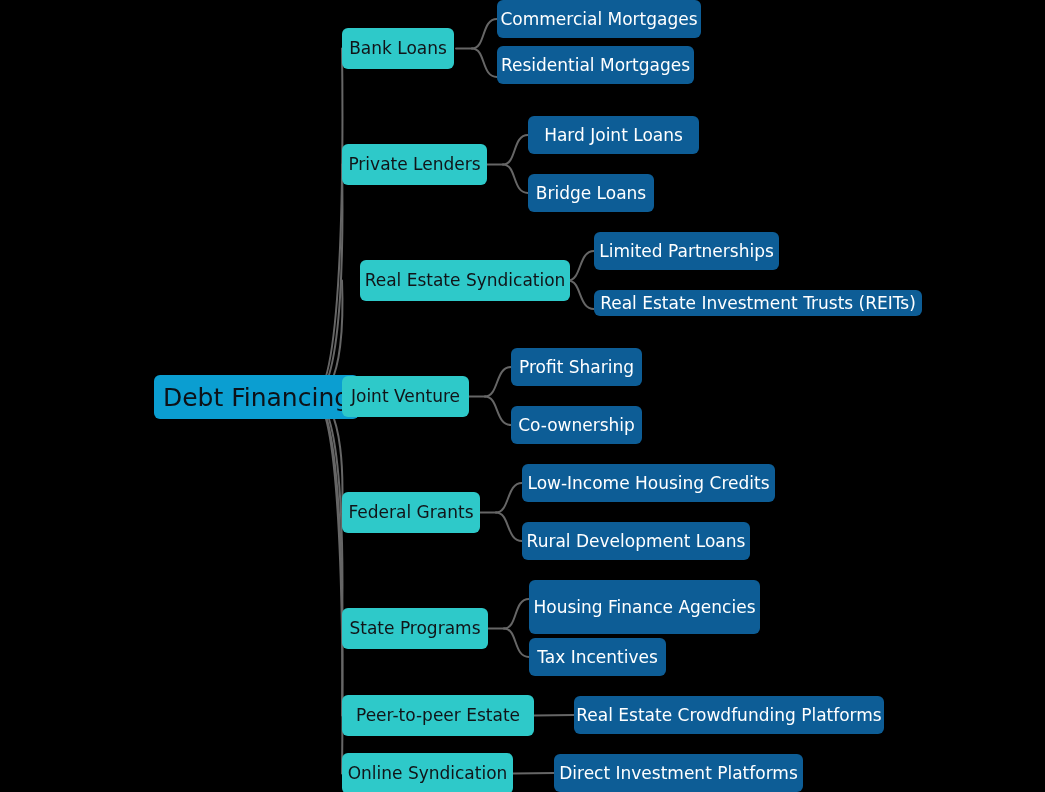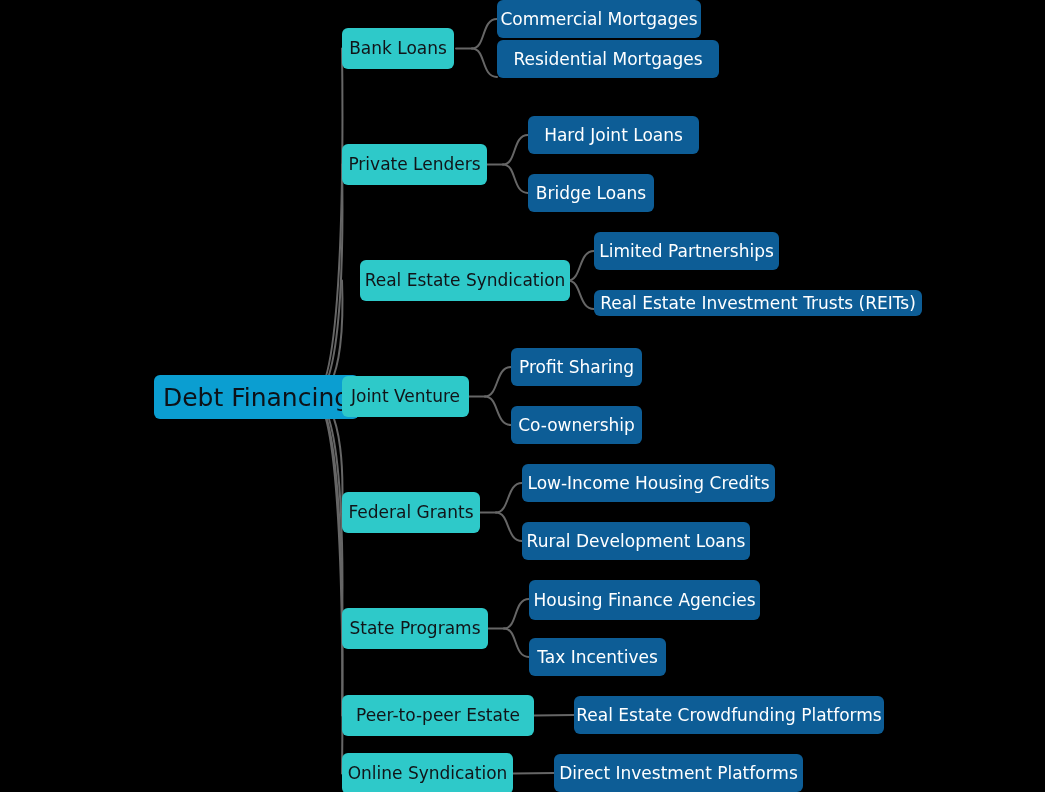"Residential Mortgages" div.node { top: 40px -> 46px; width: 222px -> 197px }
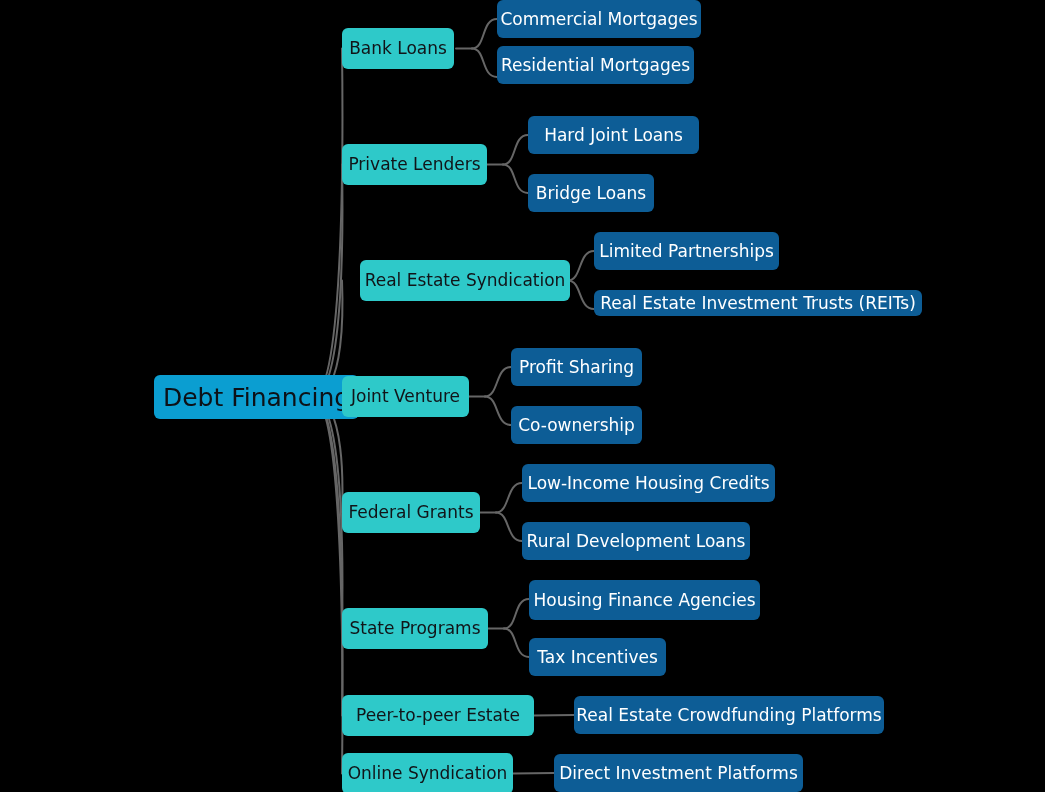"Housing Finance Agencies" div.node { height: 40px -> 54px }
